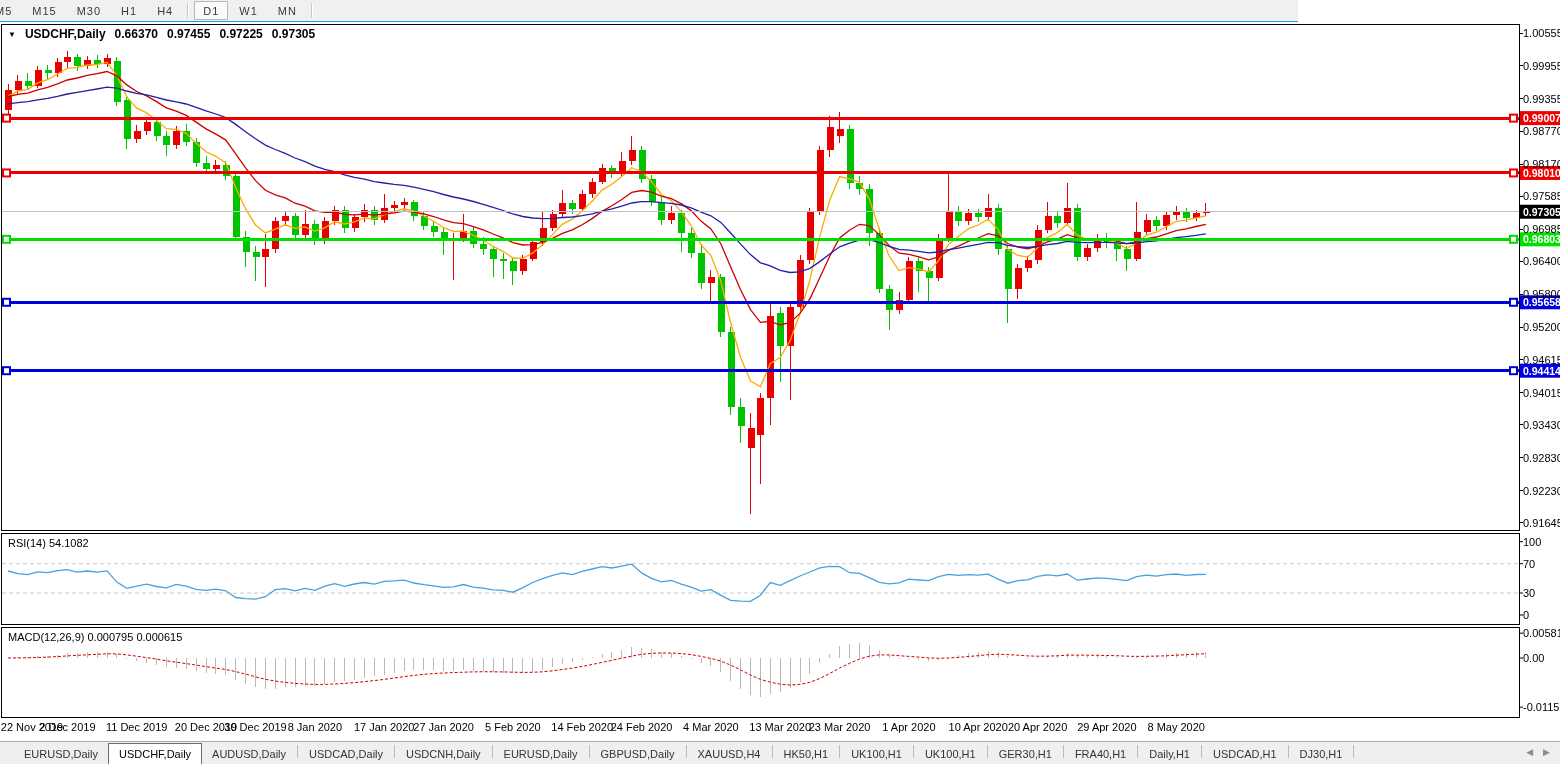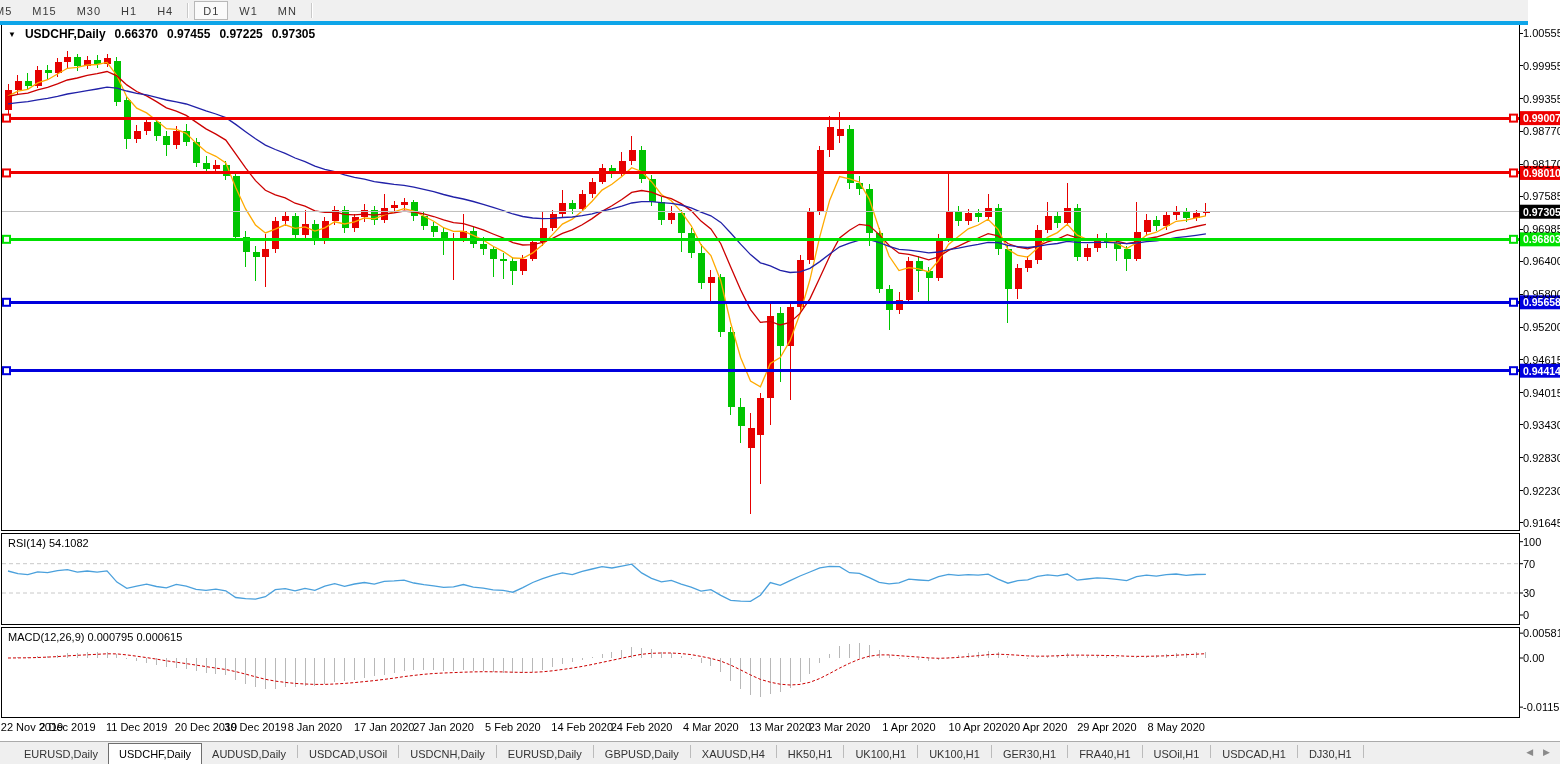"M5" #toolbar { border-bottom: 4px solid #0ea5e9 -> 1px solid #0ea5e9; width: 1528px -> 1298px }
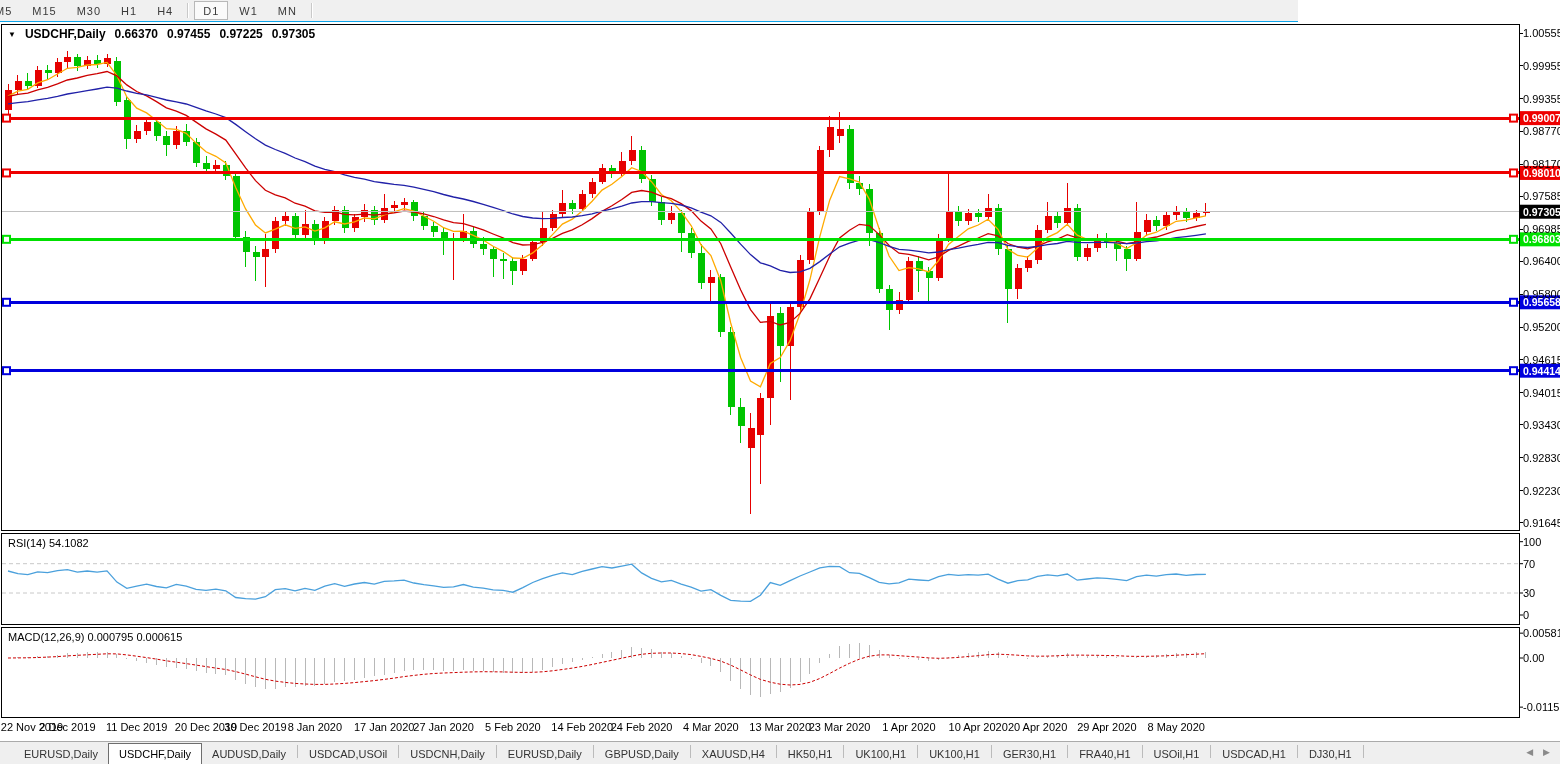"USDCAD,USOil" div.chart-tab { text: USDCAD,USOil -> USDCAD,Daily }
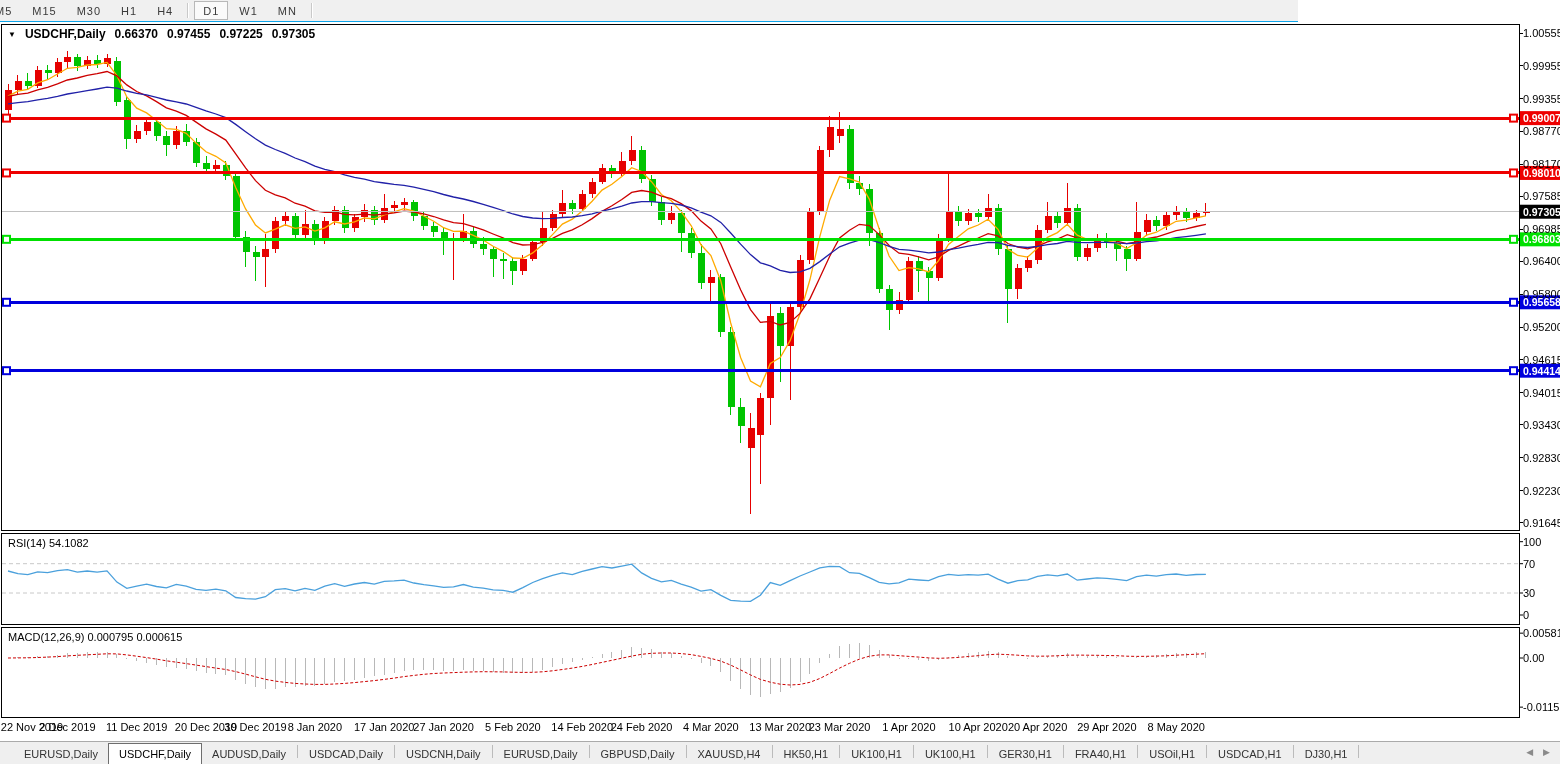"USOil,H1" div.chart-tab { text: USOil,H1 -> Daily,H1 }
